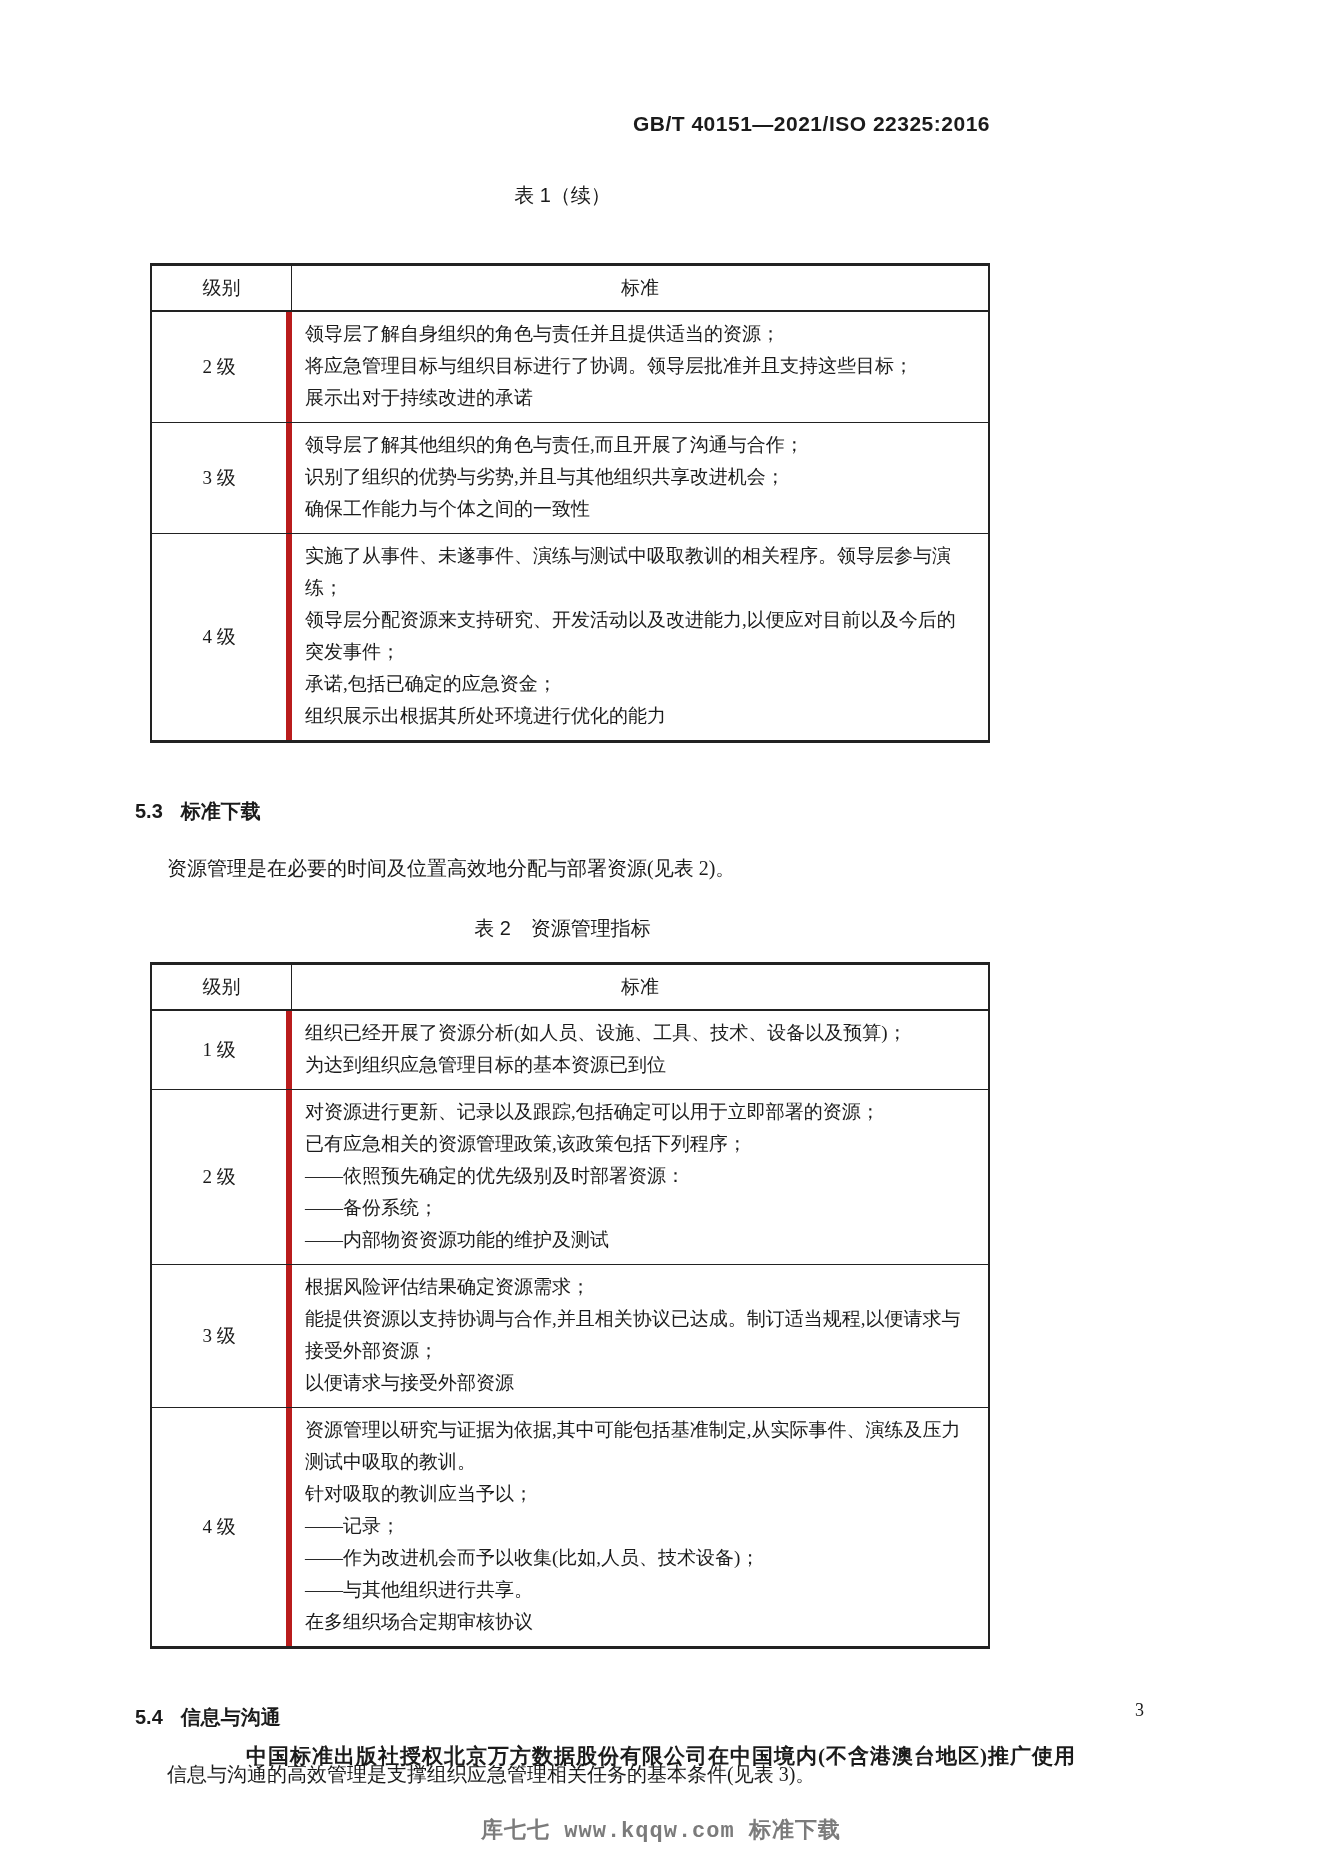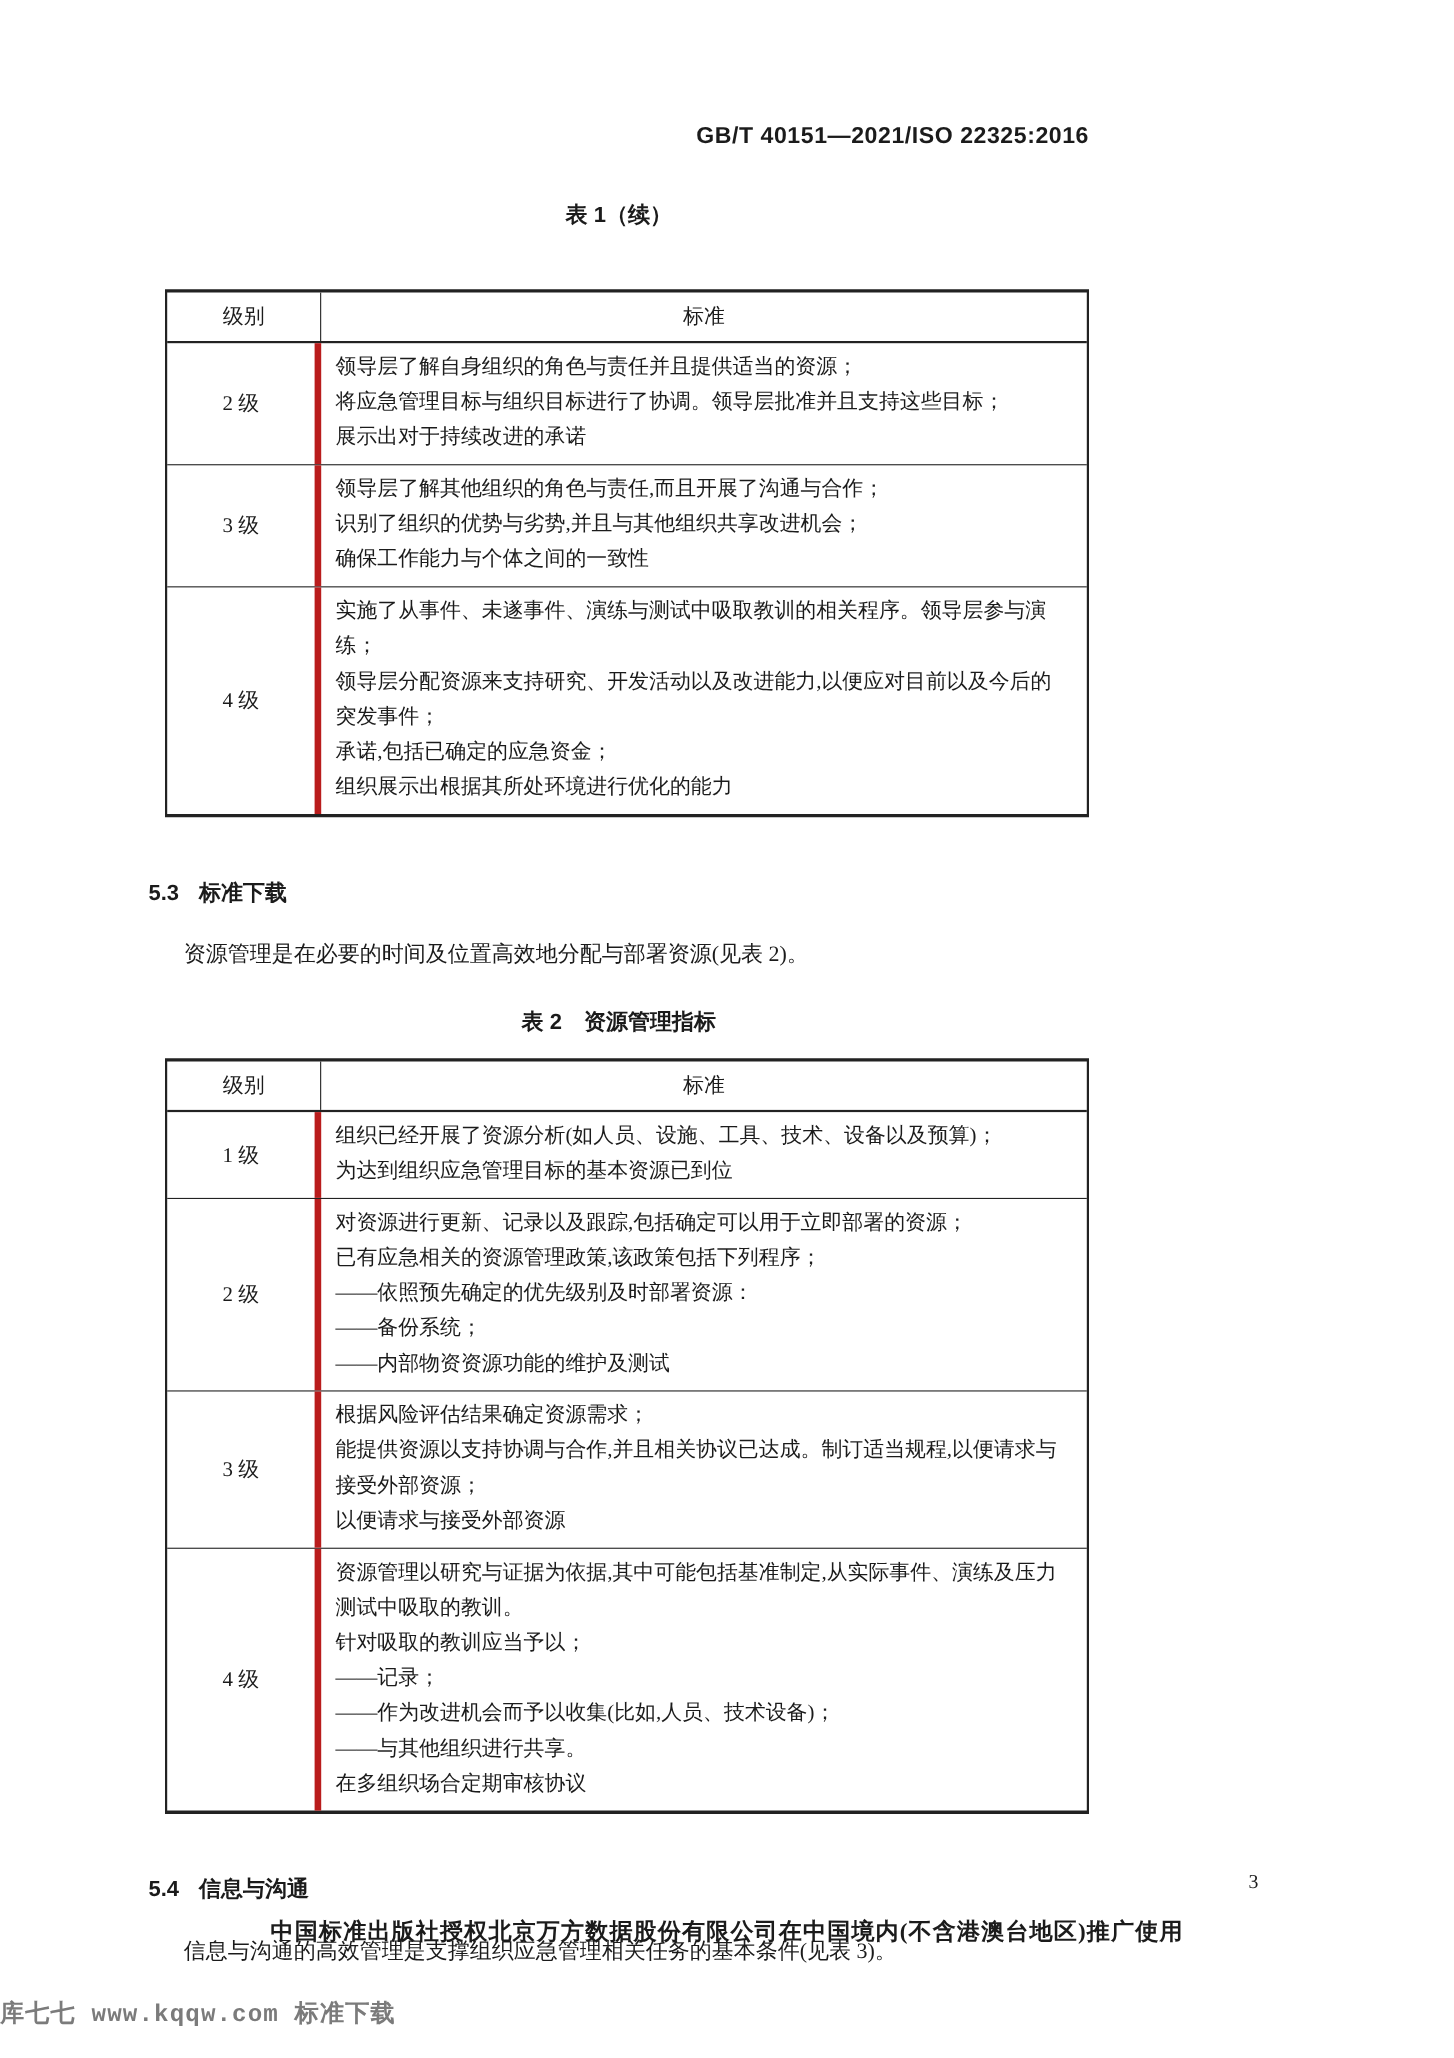"表 1（续）" .table-title { font-weight: bold -> normal }
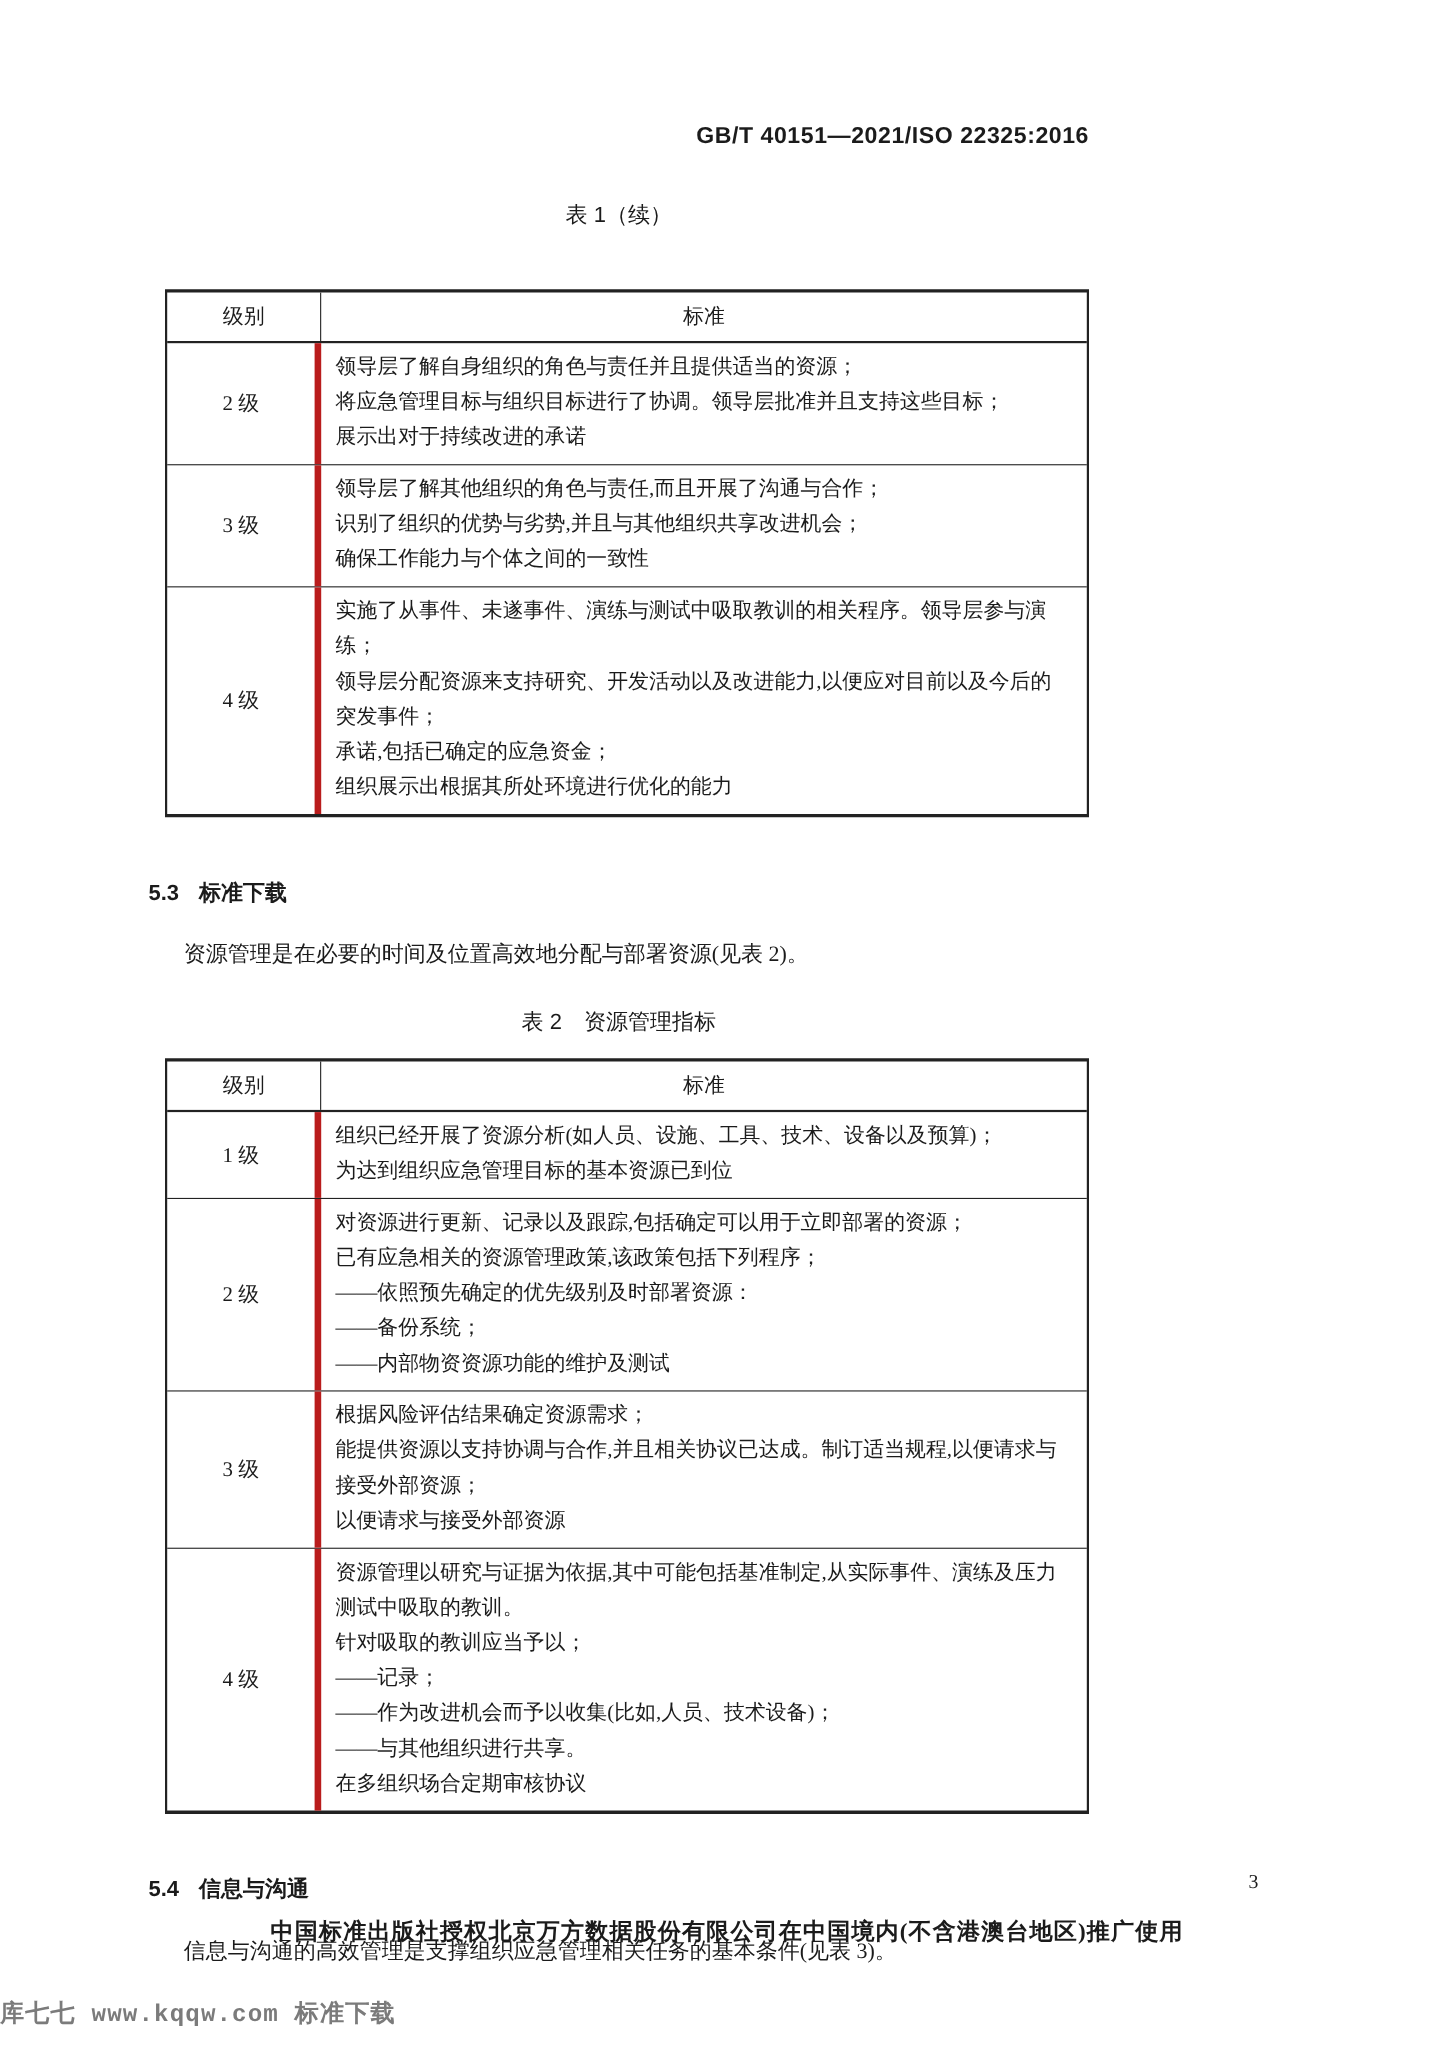"库七七 www.kqqw.com 标准下载" .watermark { text-align: left -> center }
